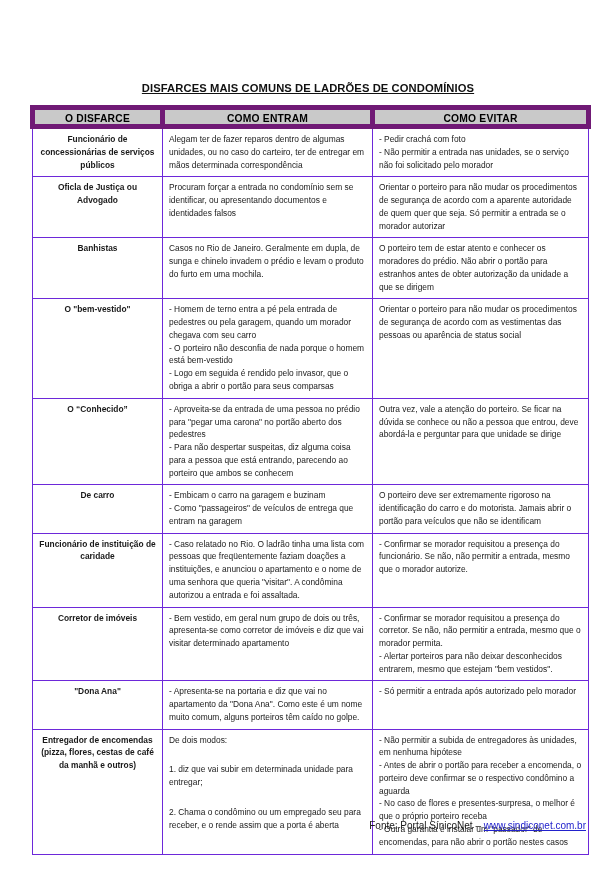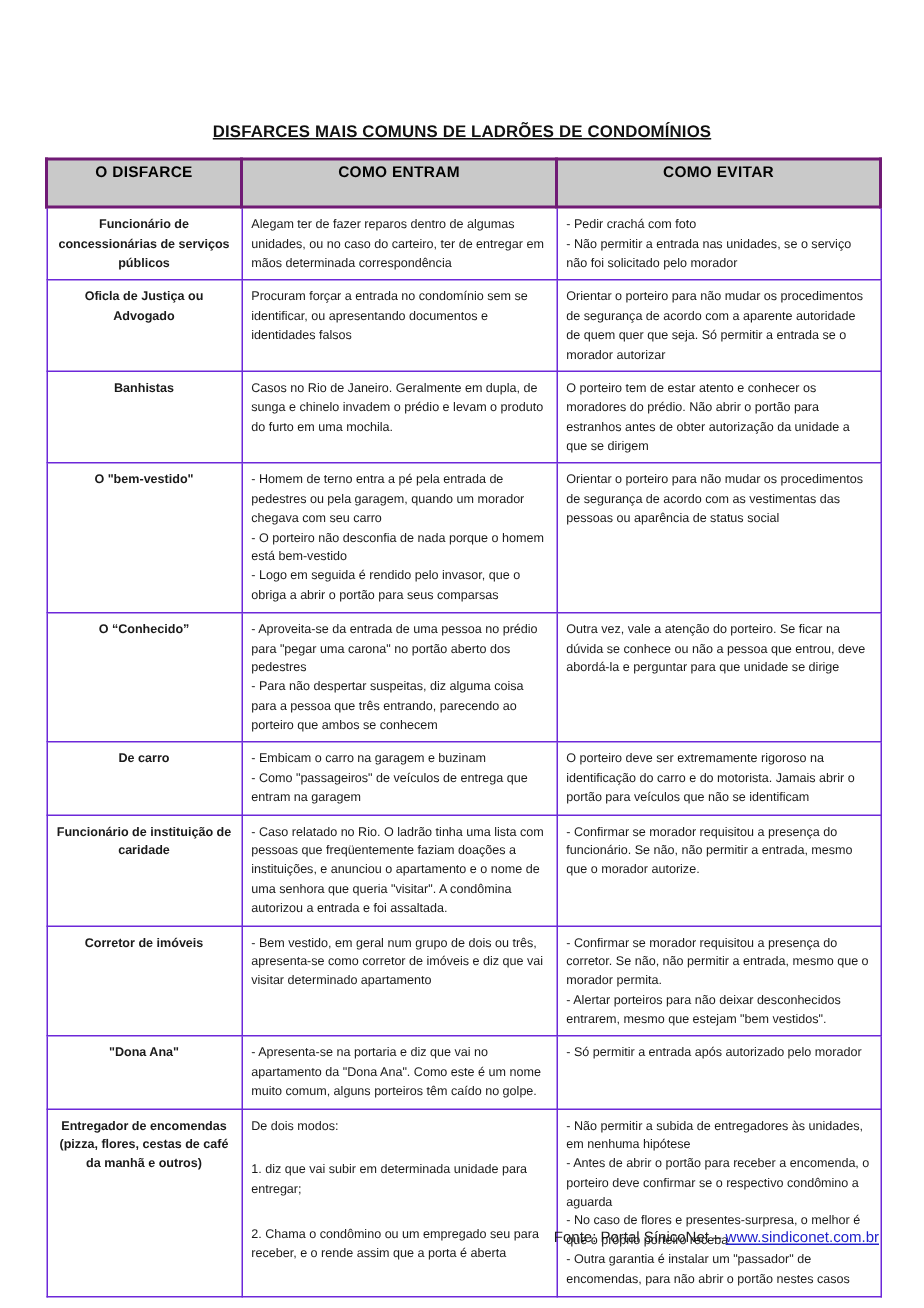"O DISFARCE" table.disguises th { border: 2px solid #701a75 -> 5px solid #701a75; padding: 3px 2px 16px 2px -> 3px 2px 0 2px }
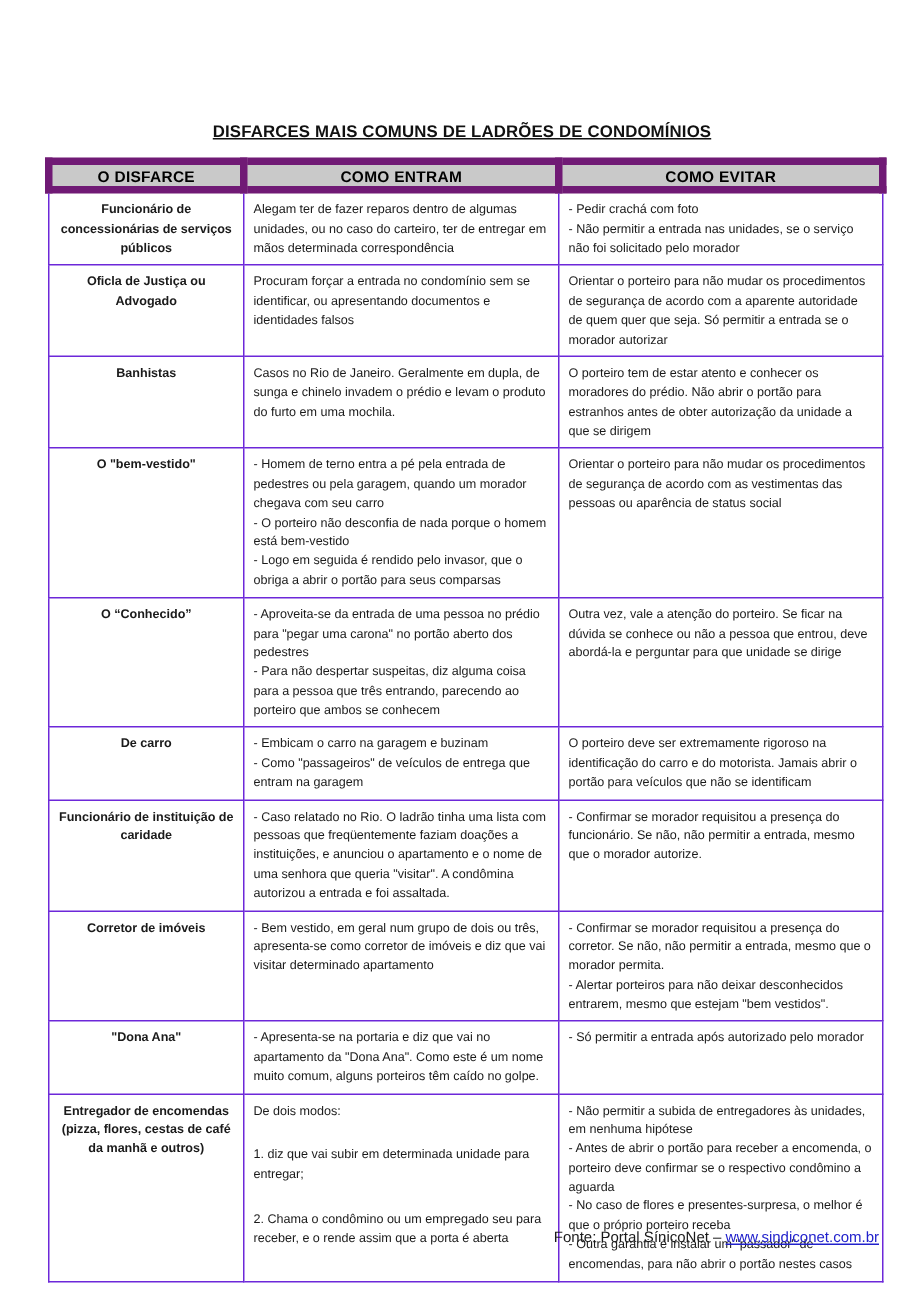"- Para não despertar suspeitas," p { text: três -> está }
